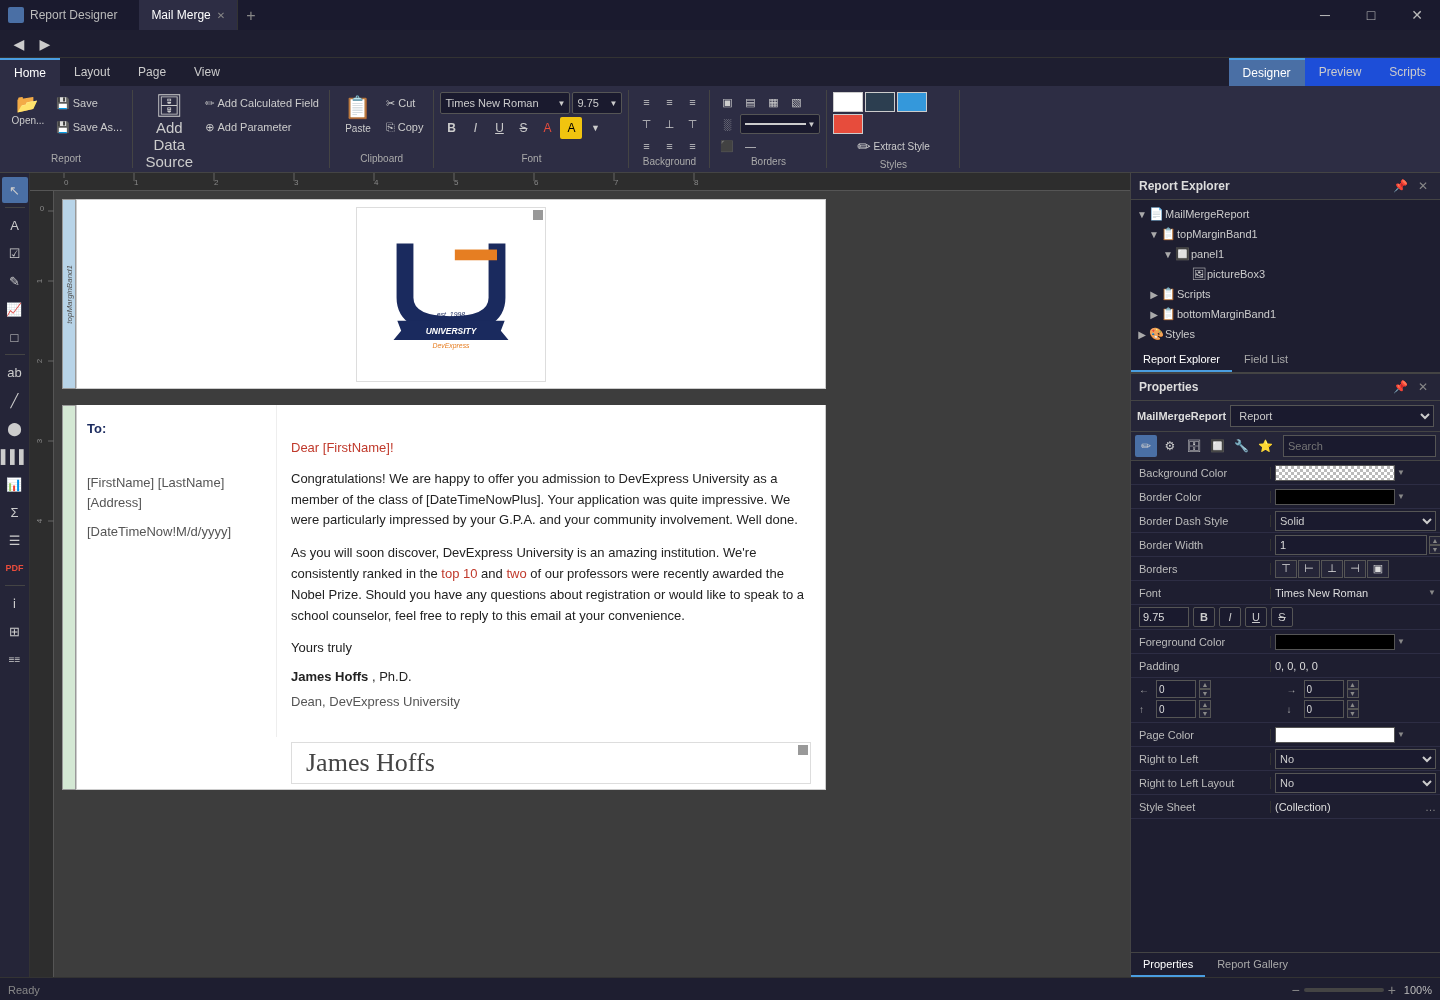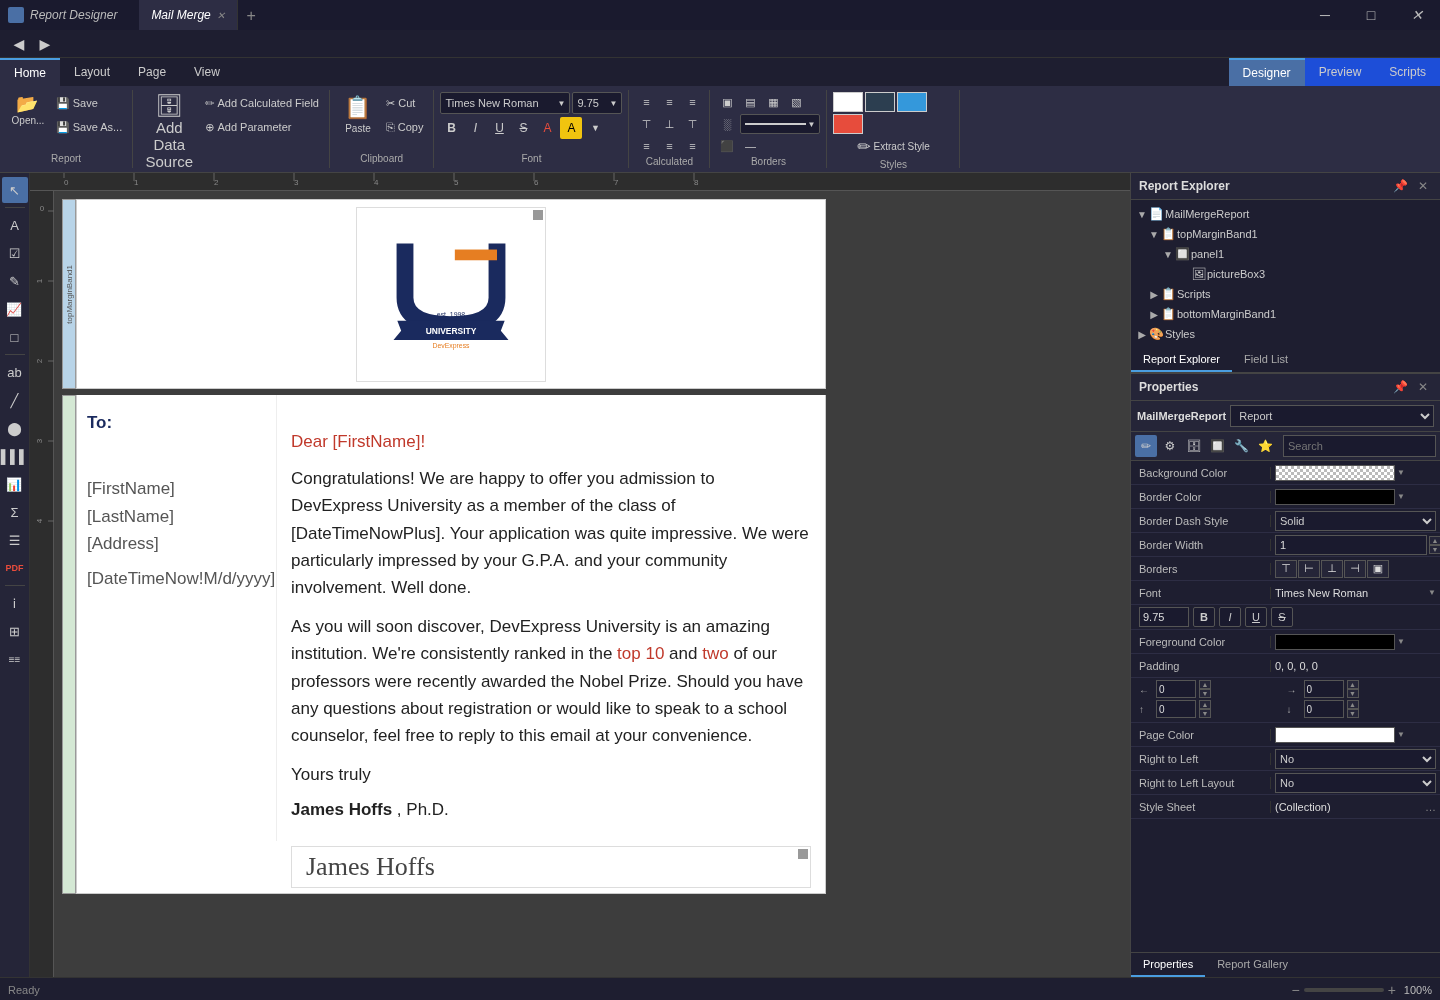"Report Designer" .win-title-bar { font-style: italic -> none }
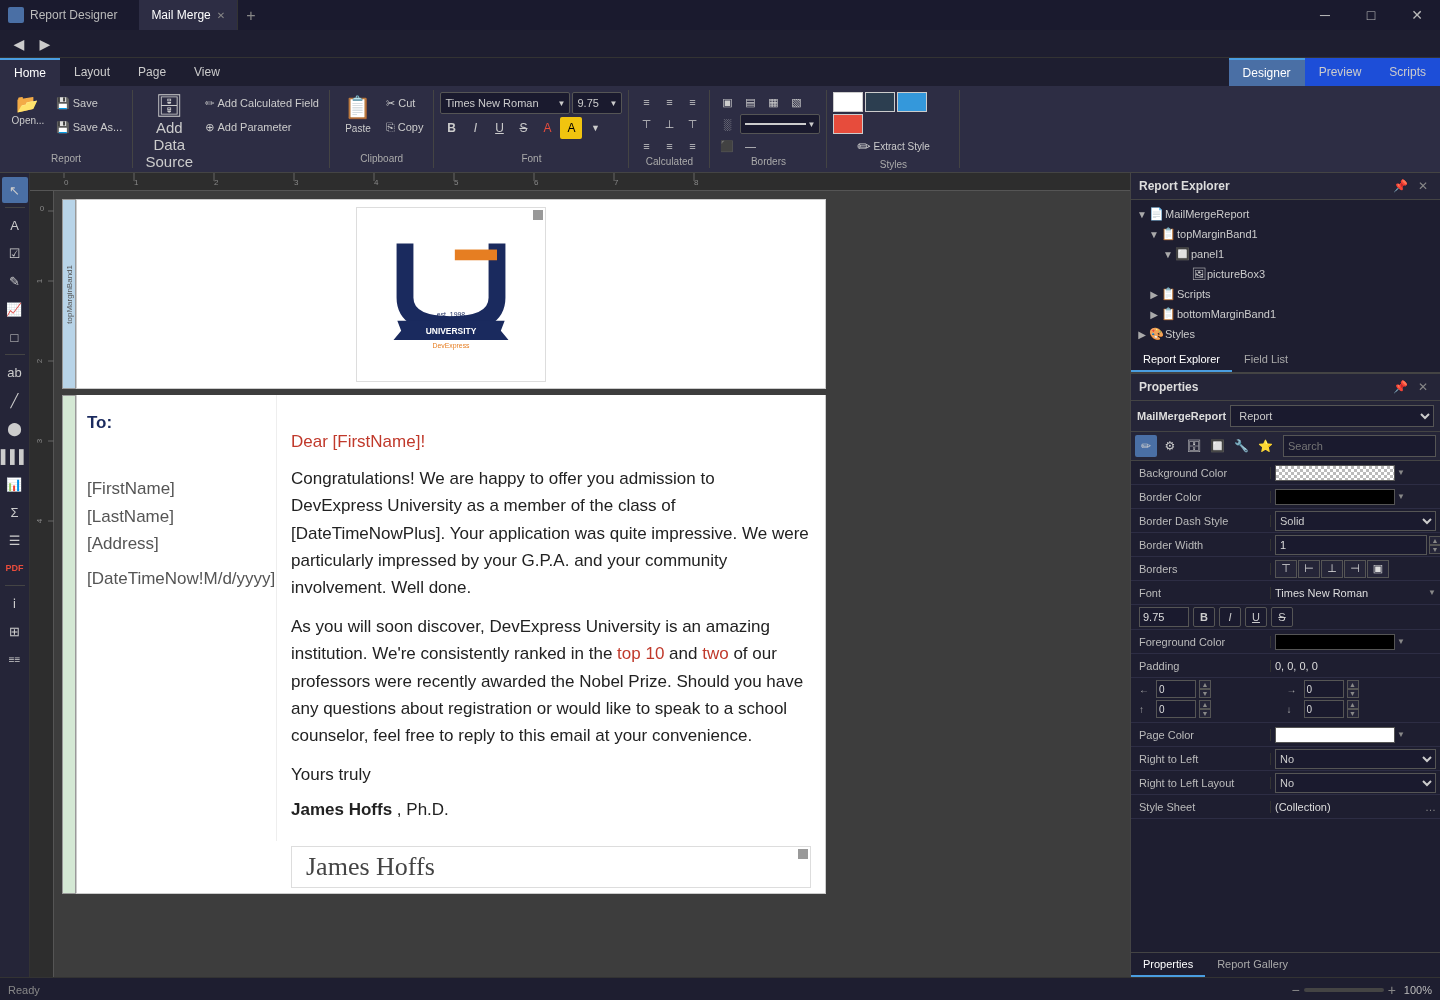"Calculated" div.ribbon-group-label { text: Calculated -> Background }
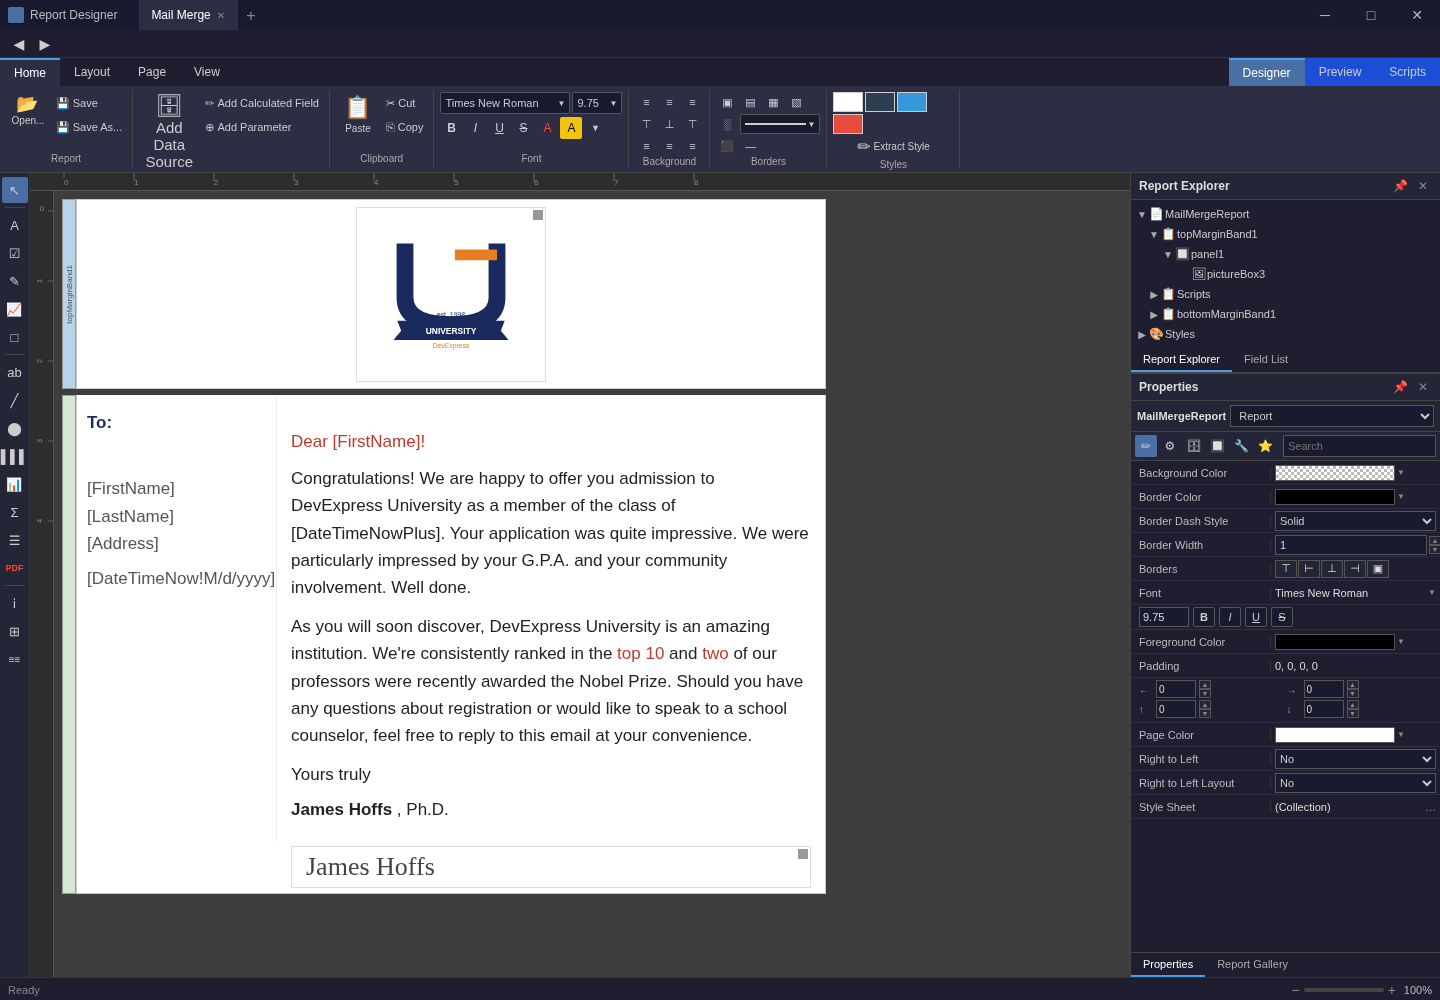"UNIVERSITY" div { font-style: none -> italic; margin-bottom: 6px -> 16px }
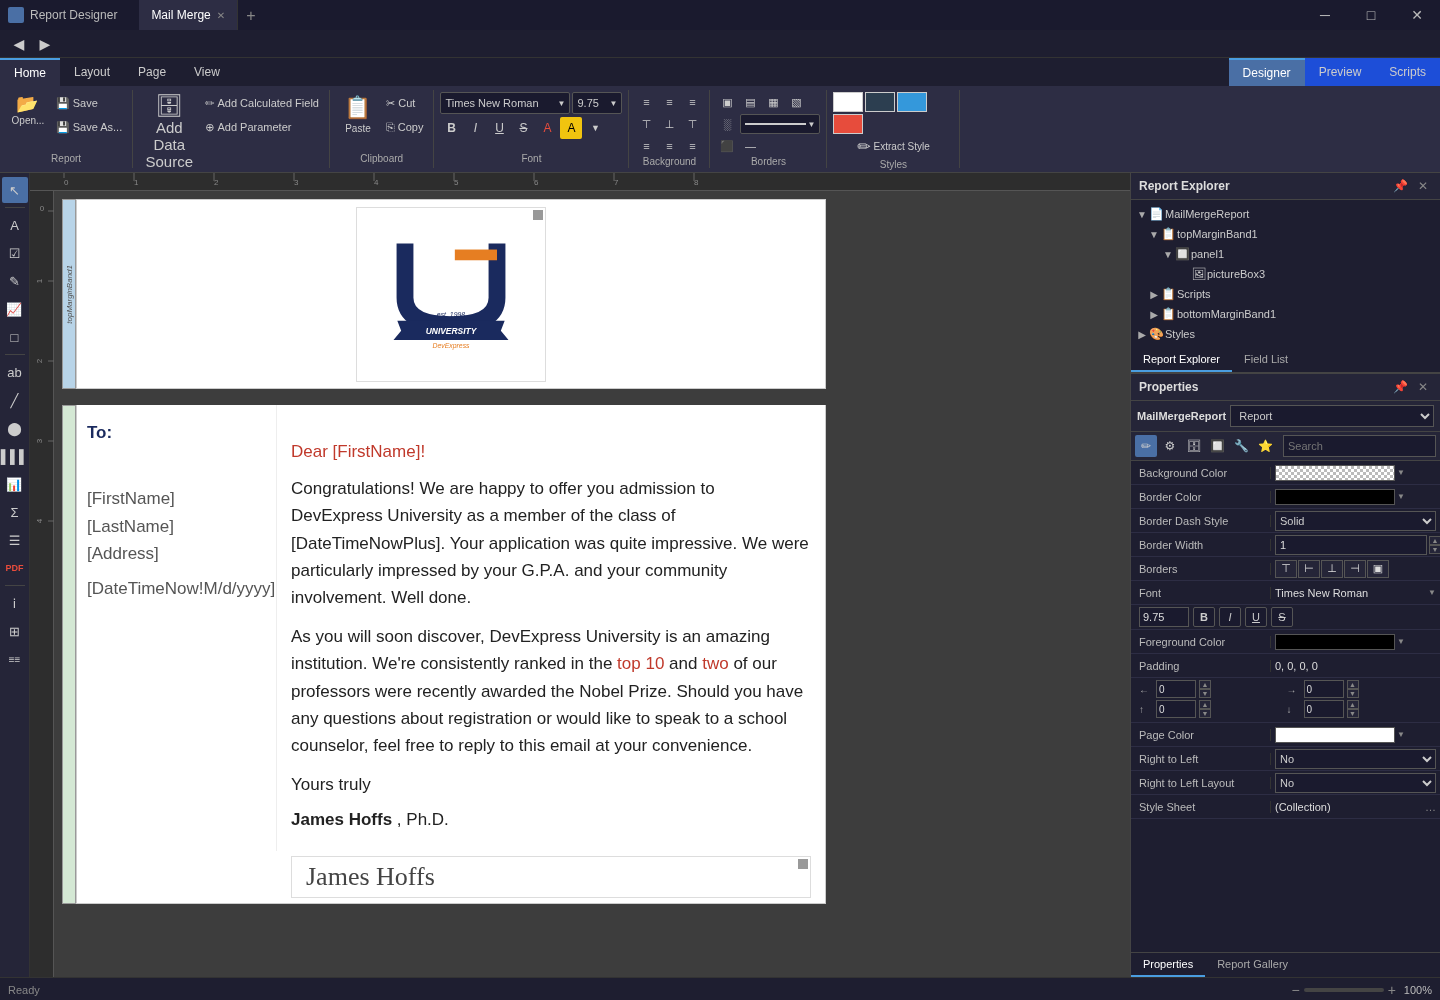"To:" div { font-size: 17px -> 13px }
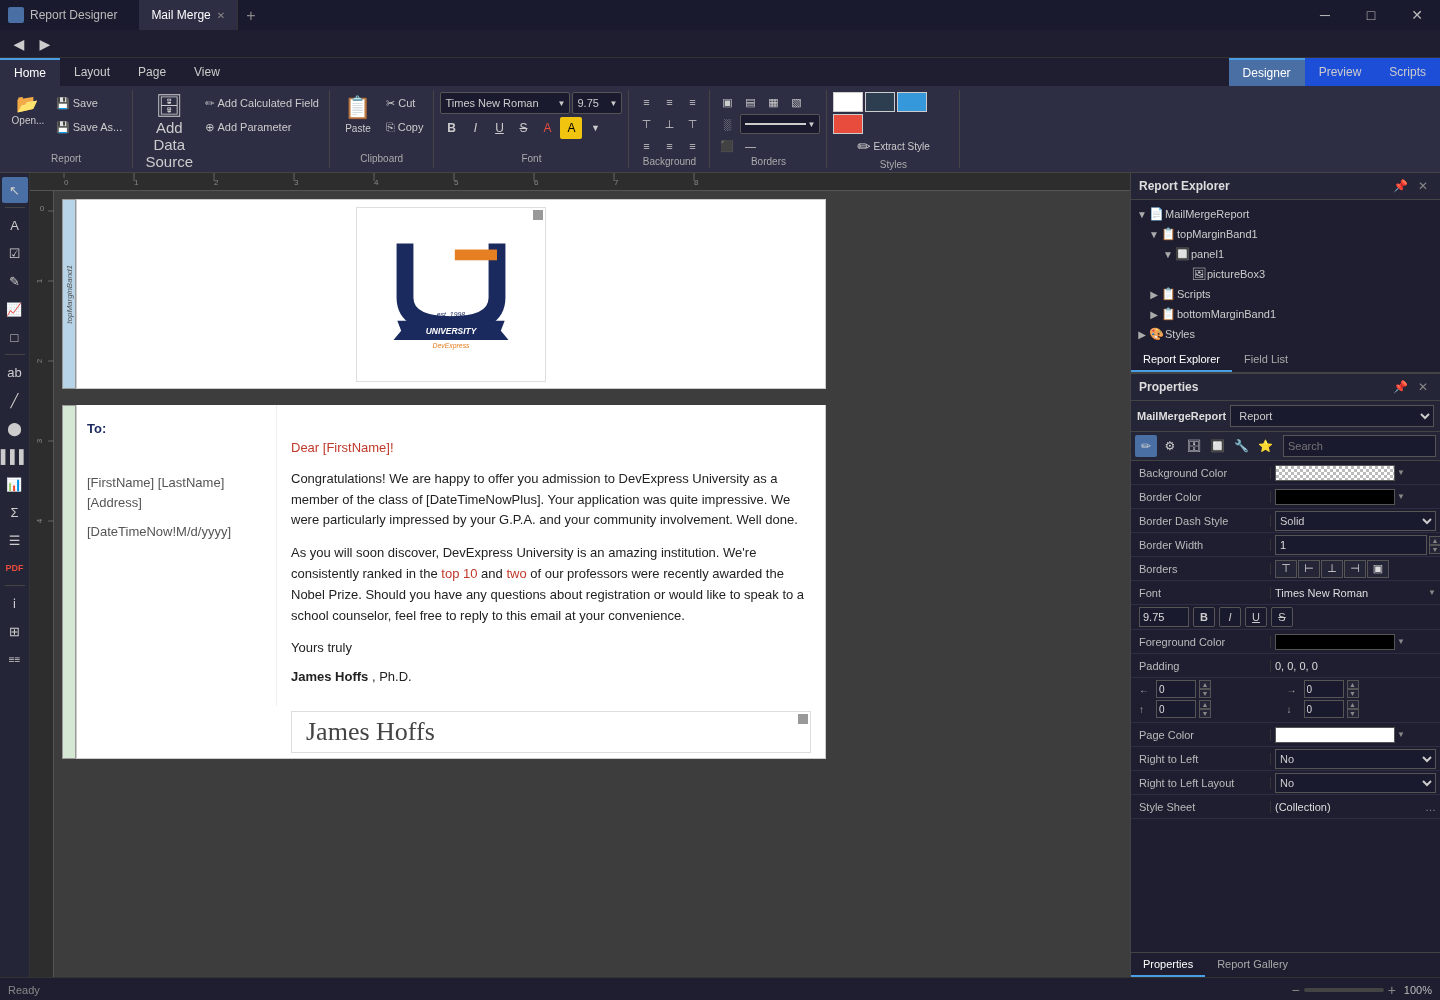"Dean, DevExpress University" div { html: none -> <div>Dean, DevExpress University</div> }
